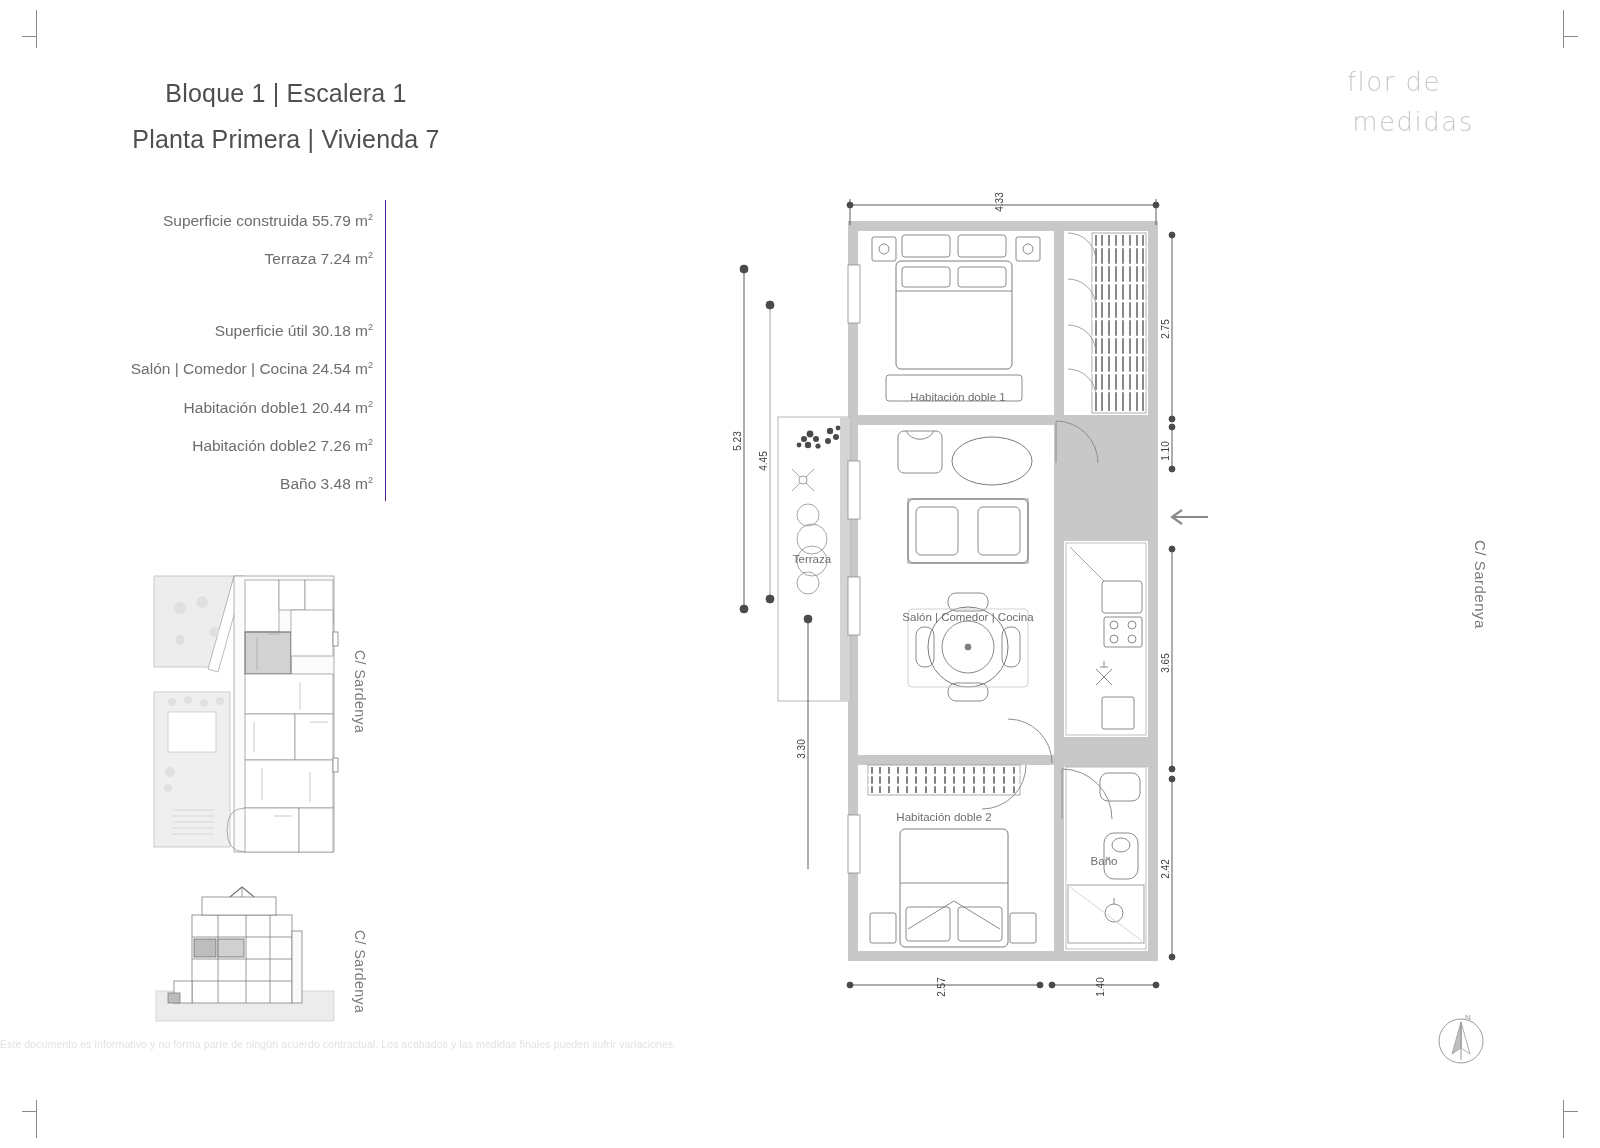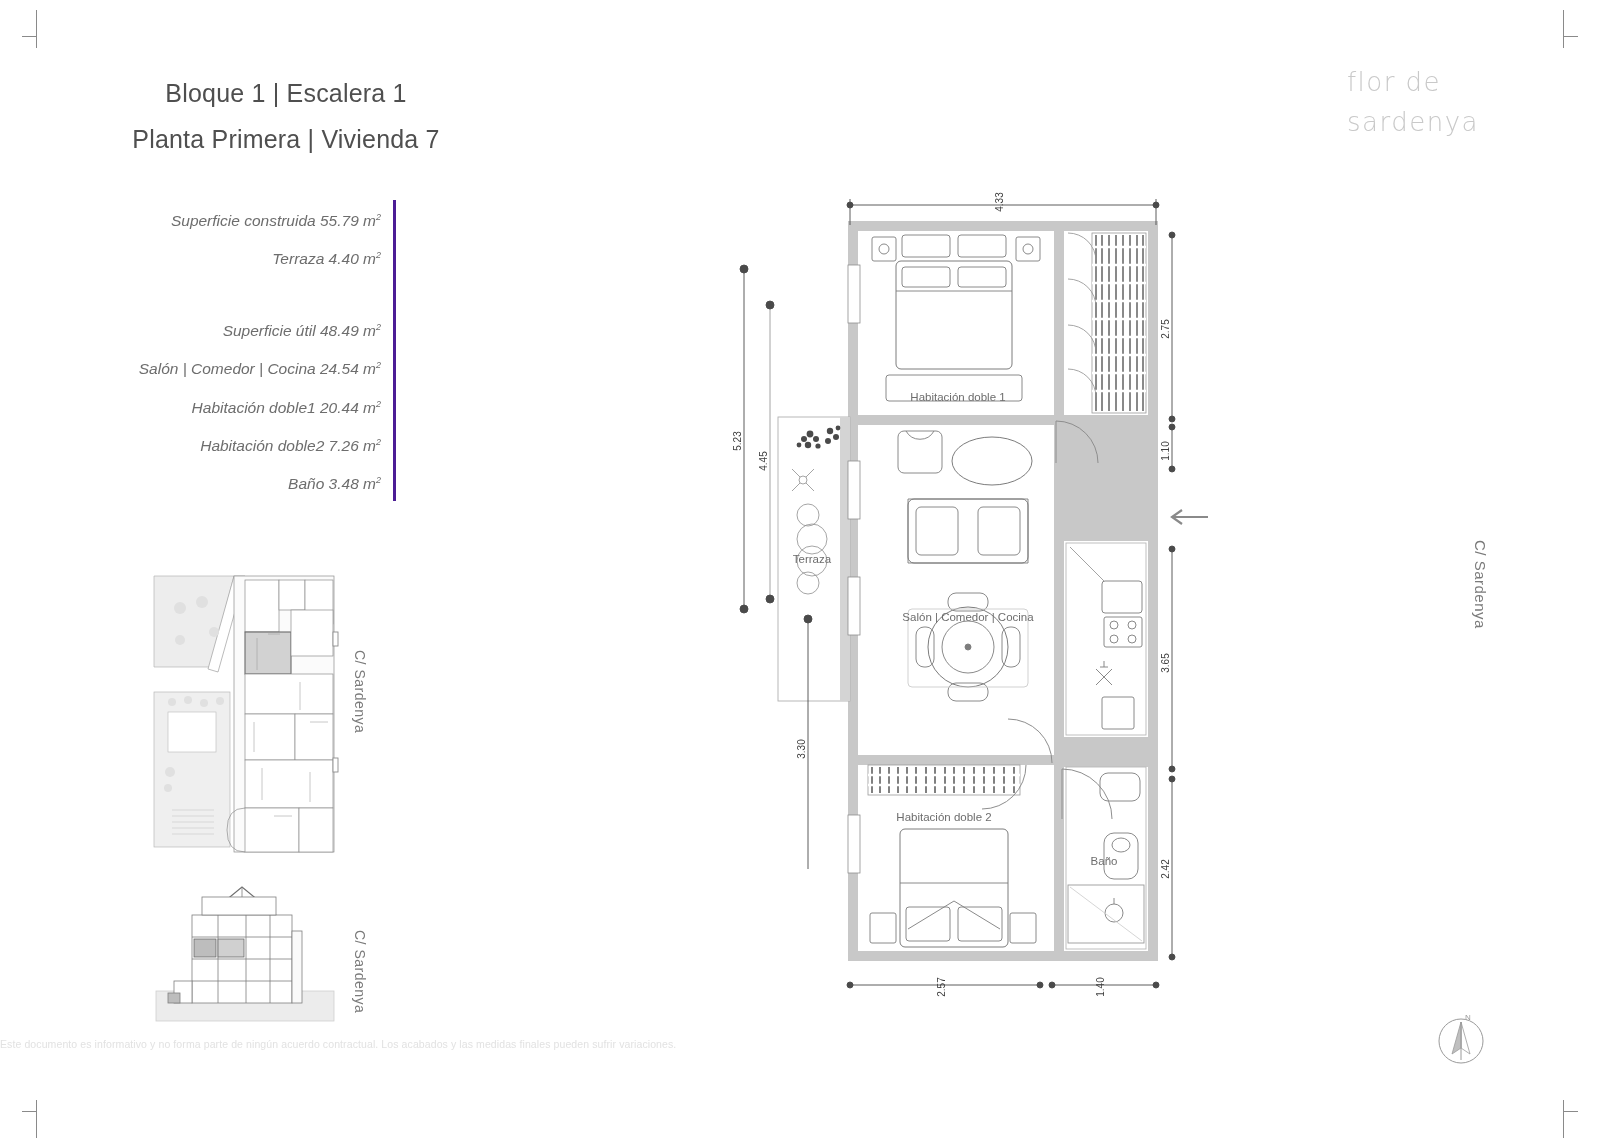"sardenya" div.l2 { text: sardenya -> medidas }
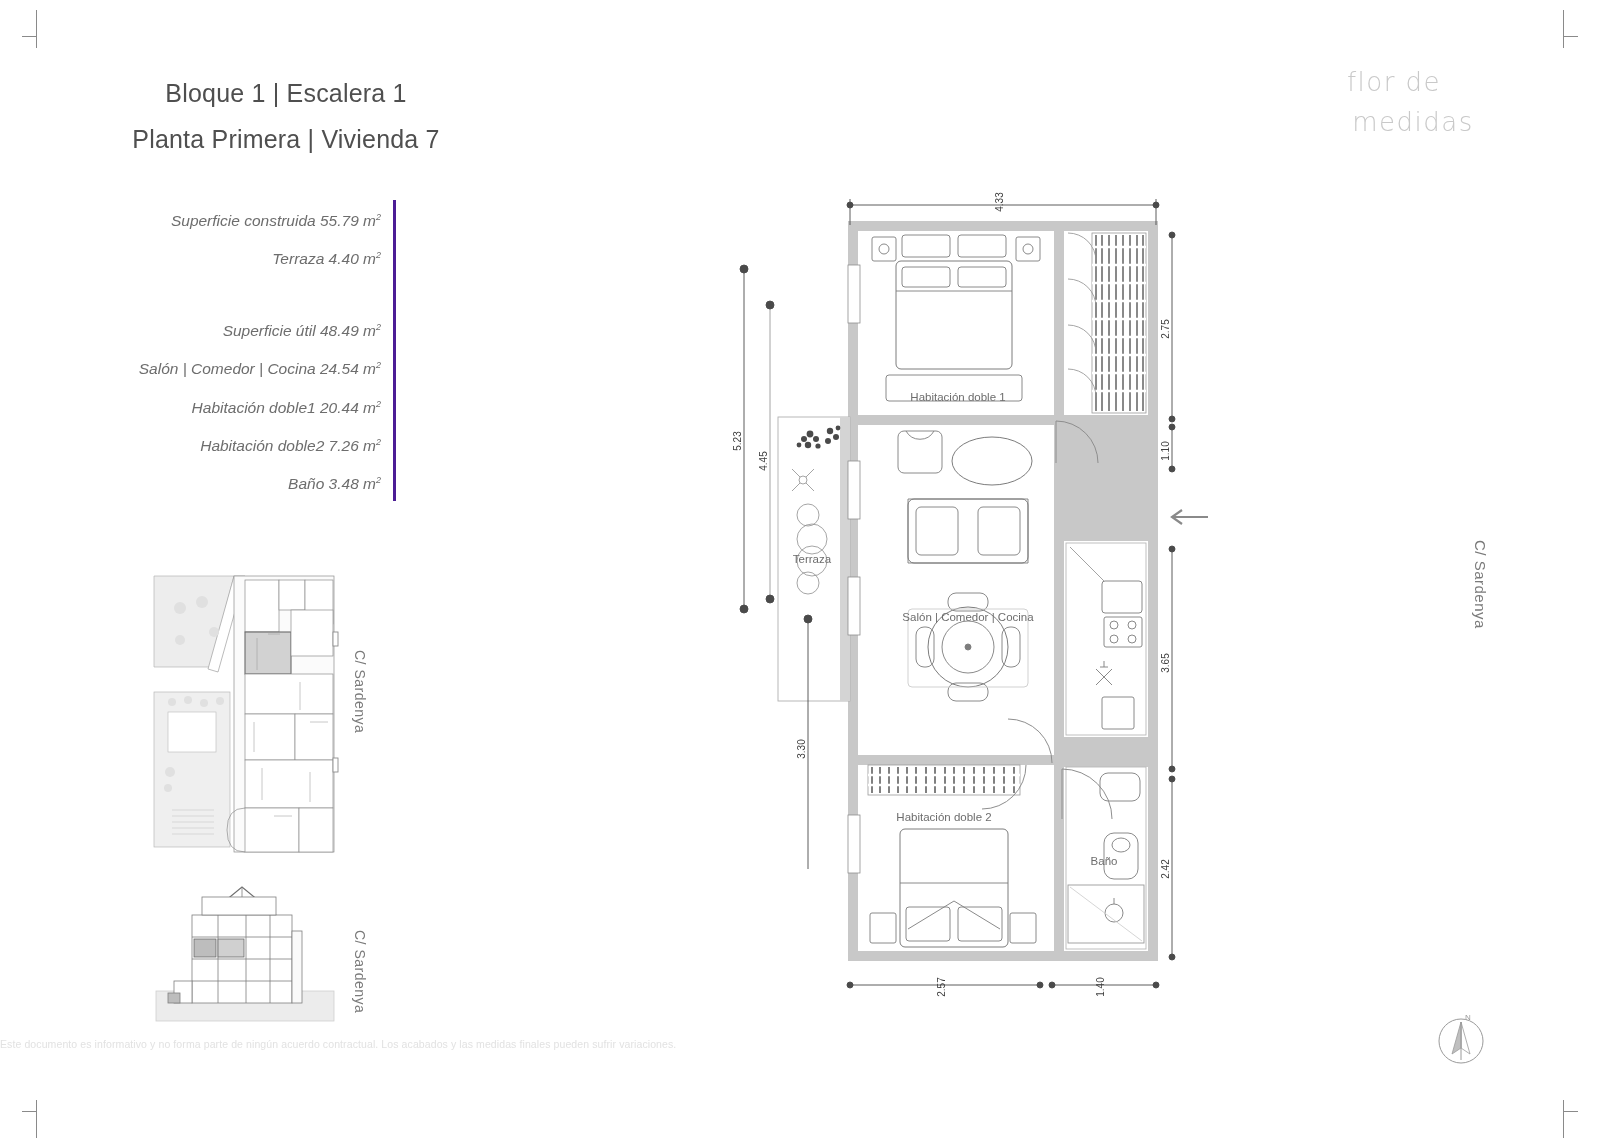"Superficie construida 55.79 m2" #areas { border-right: 3px solid #4c1d95 -> 1px solid #4c1d95; font-style: italic -> none; left: 86px -> 76px }
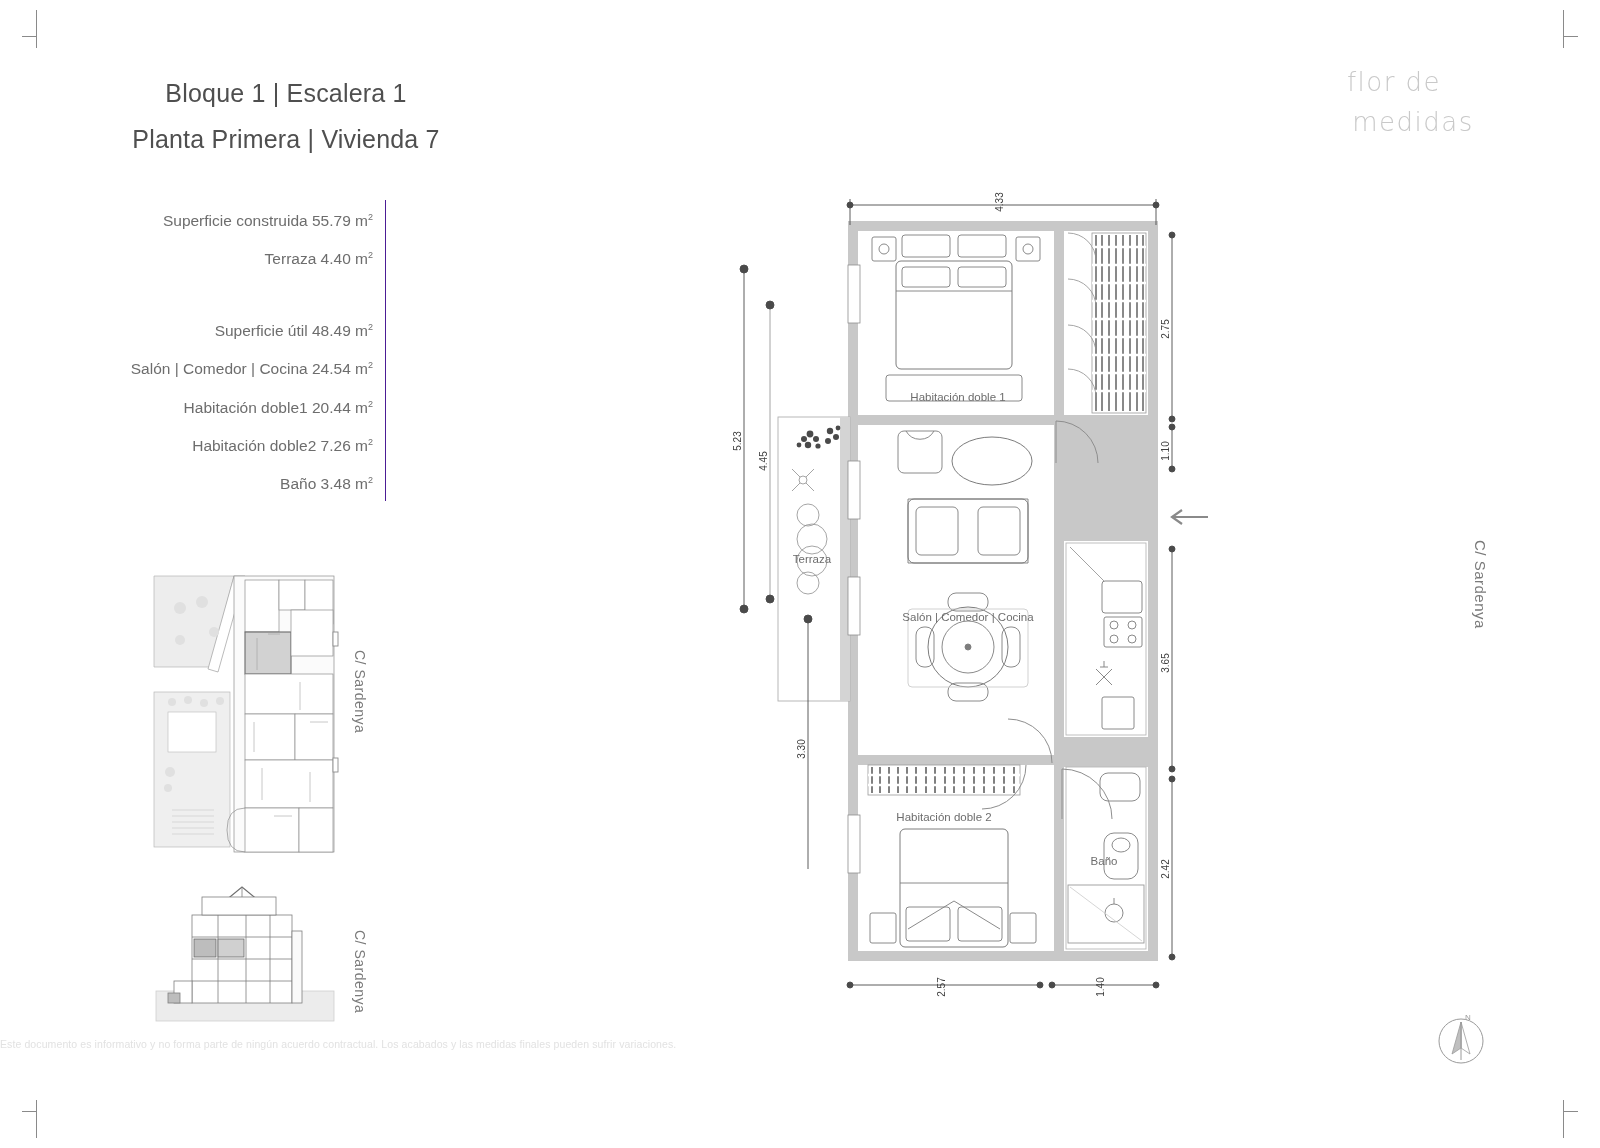"Terraza 4.40 m" span { text: 4.40 -> 7.24 }
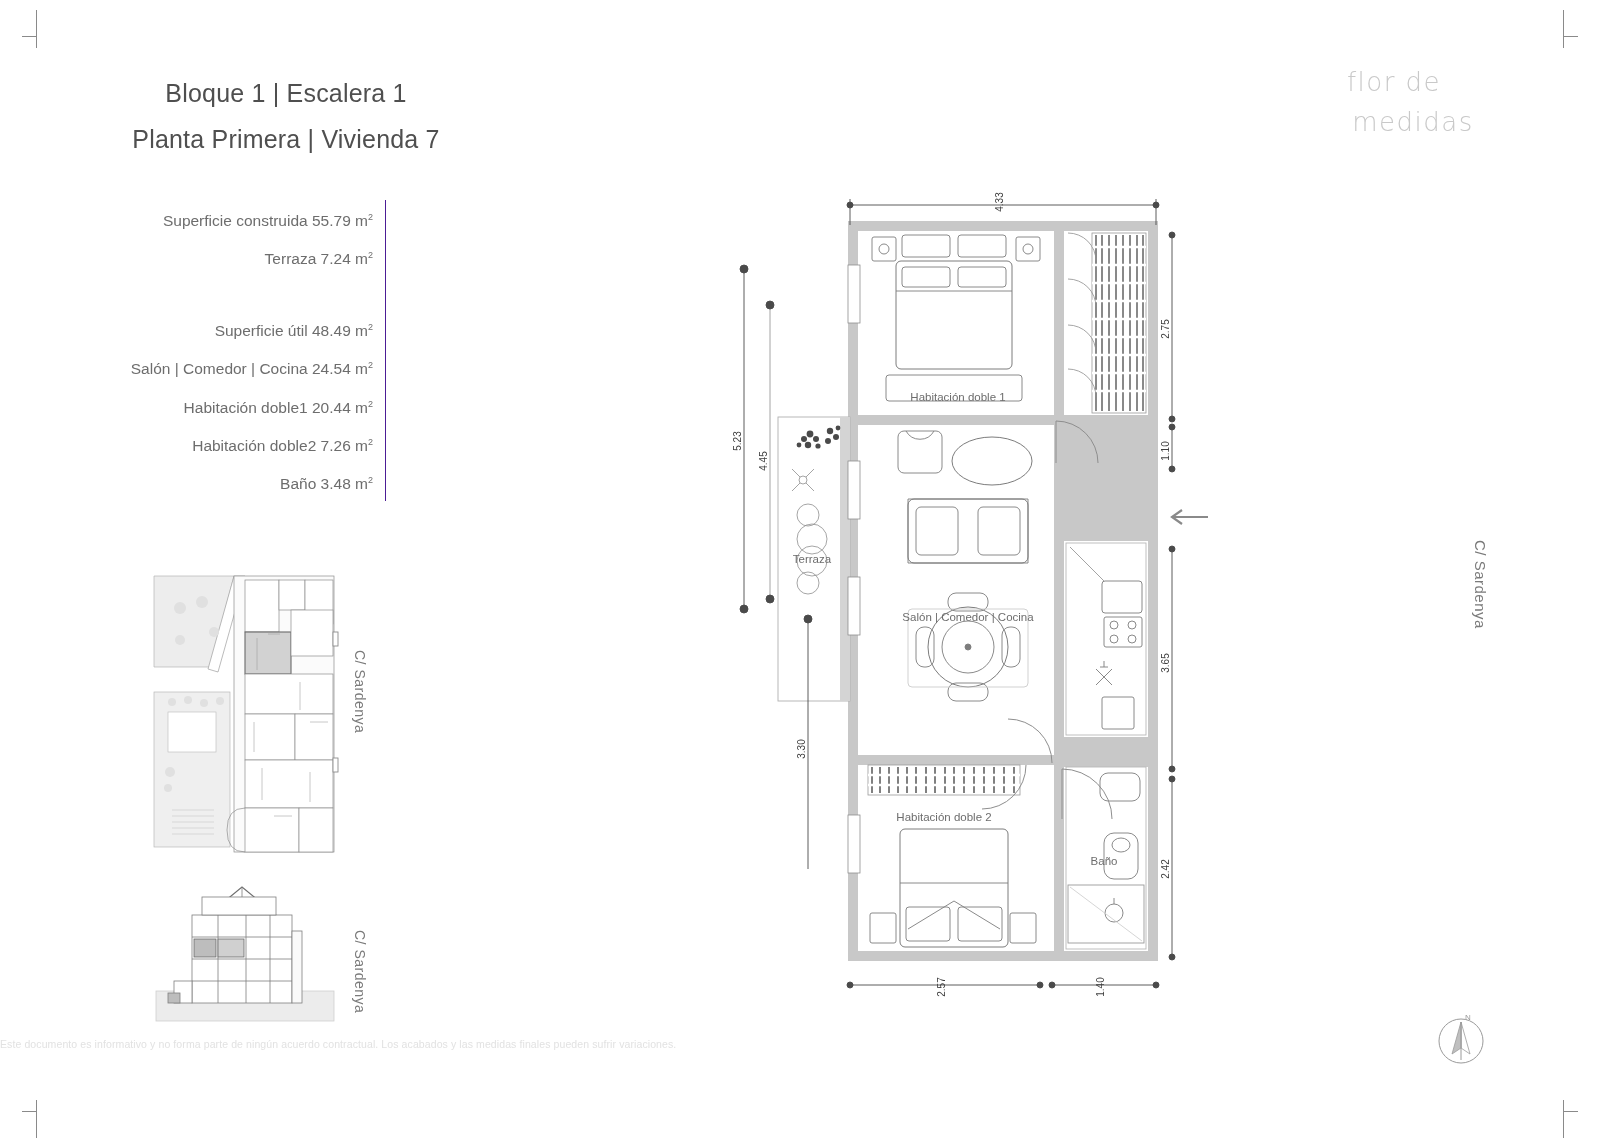"Superficie útil 48.49 m" span { text: 48.49 -> 30.18 }
